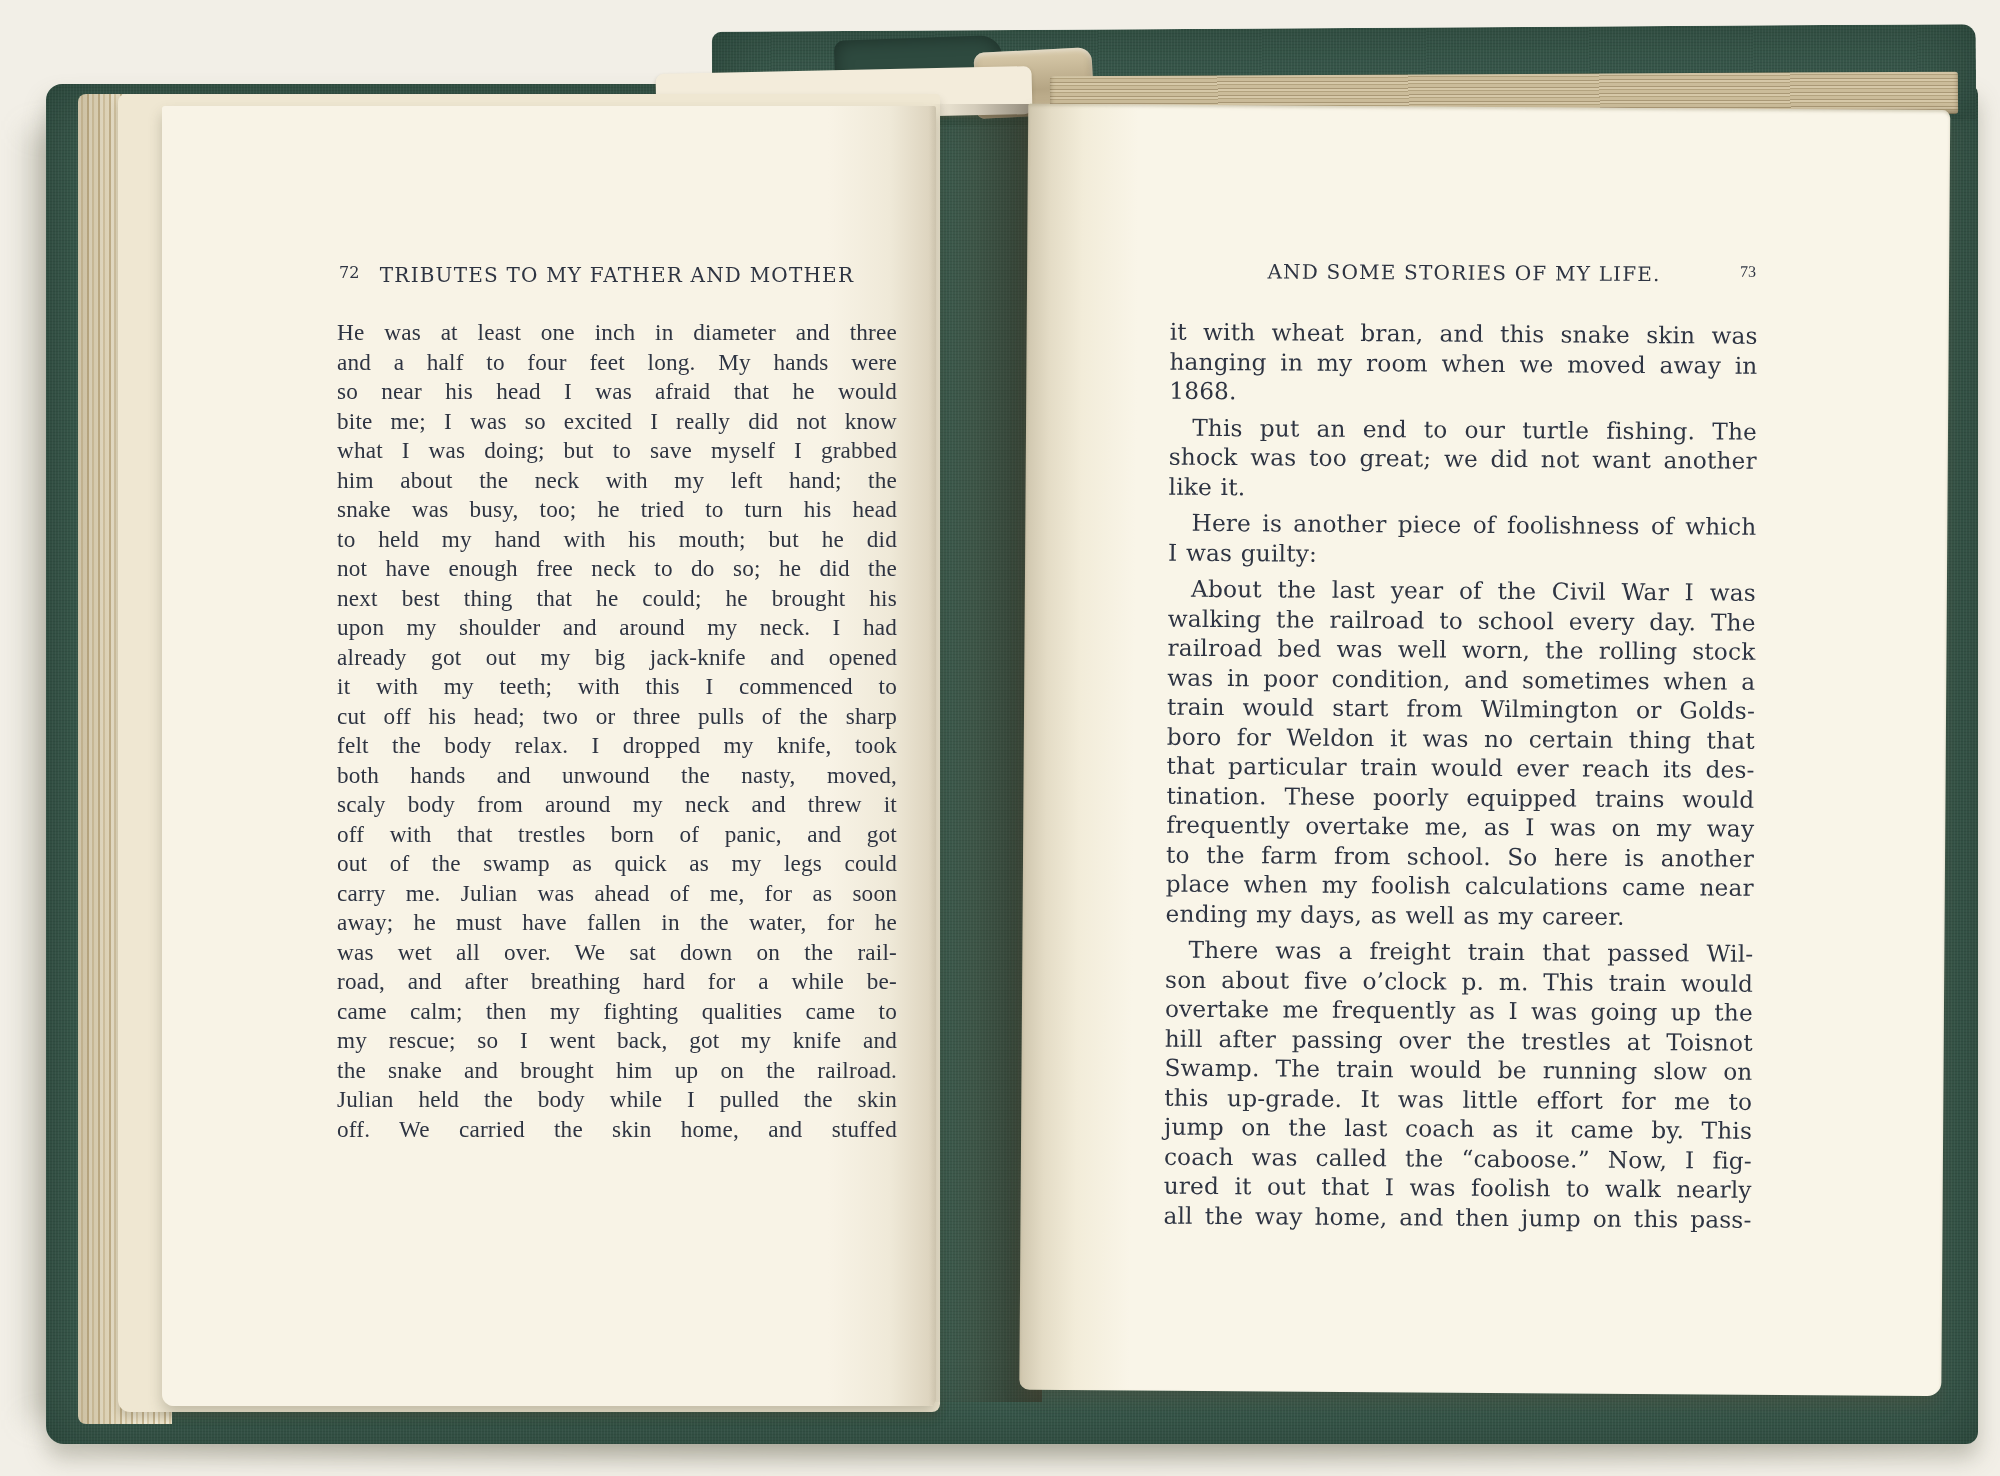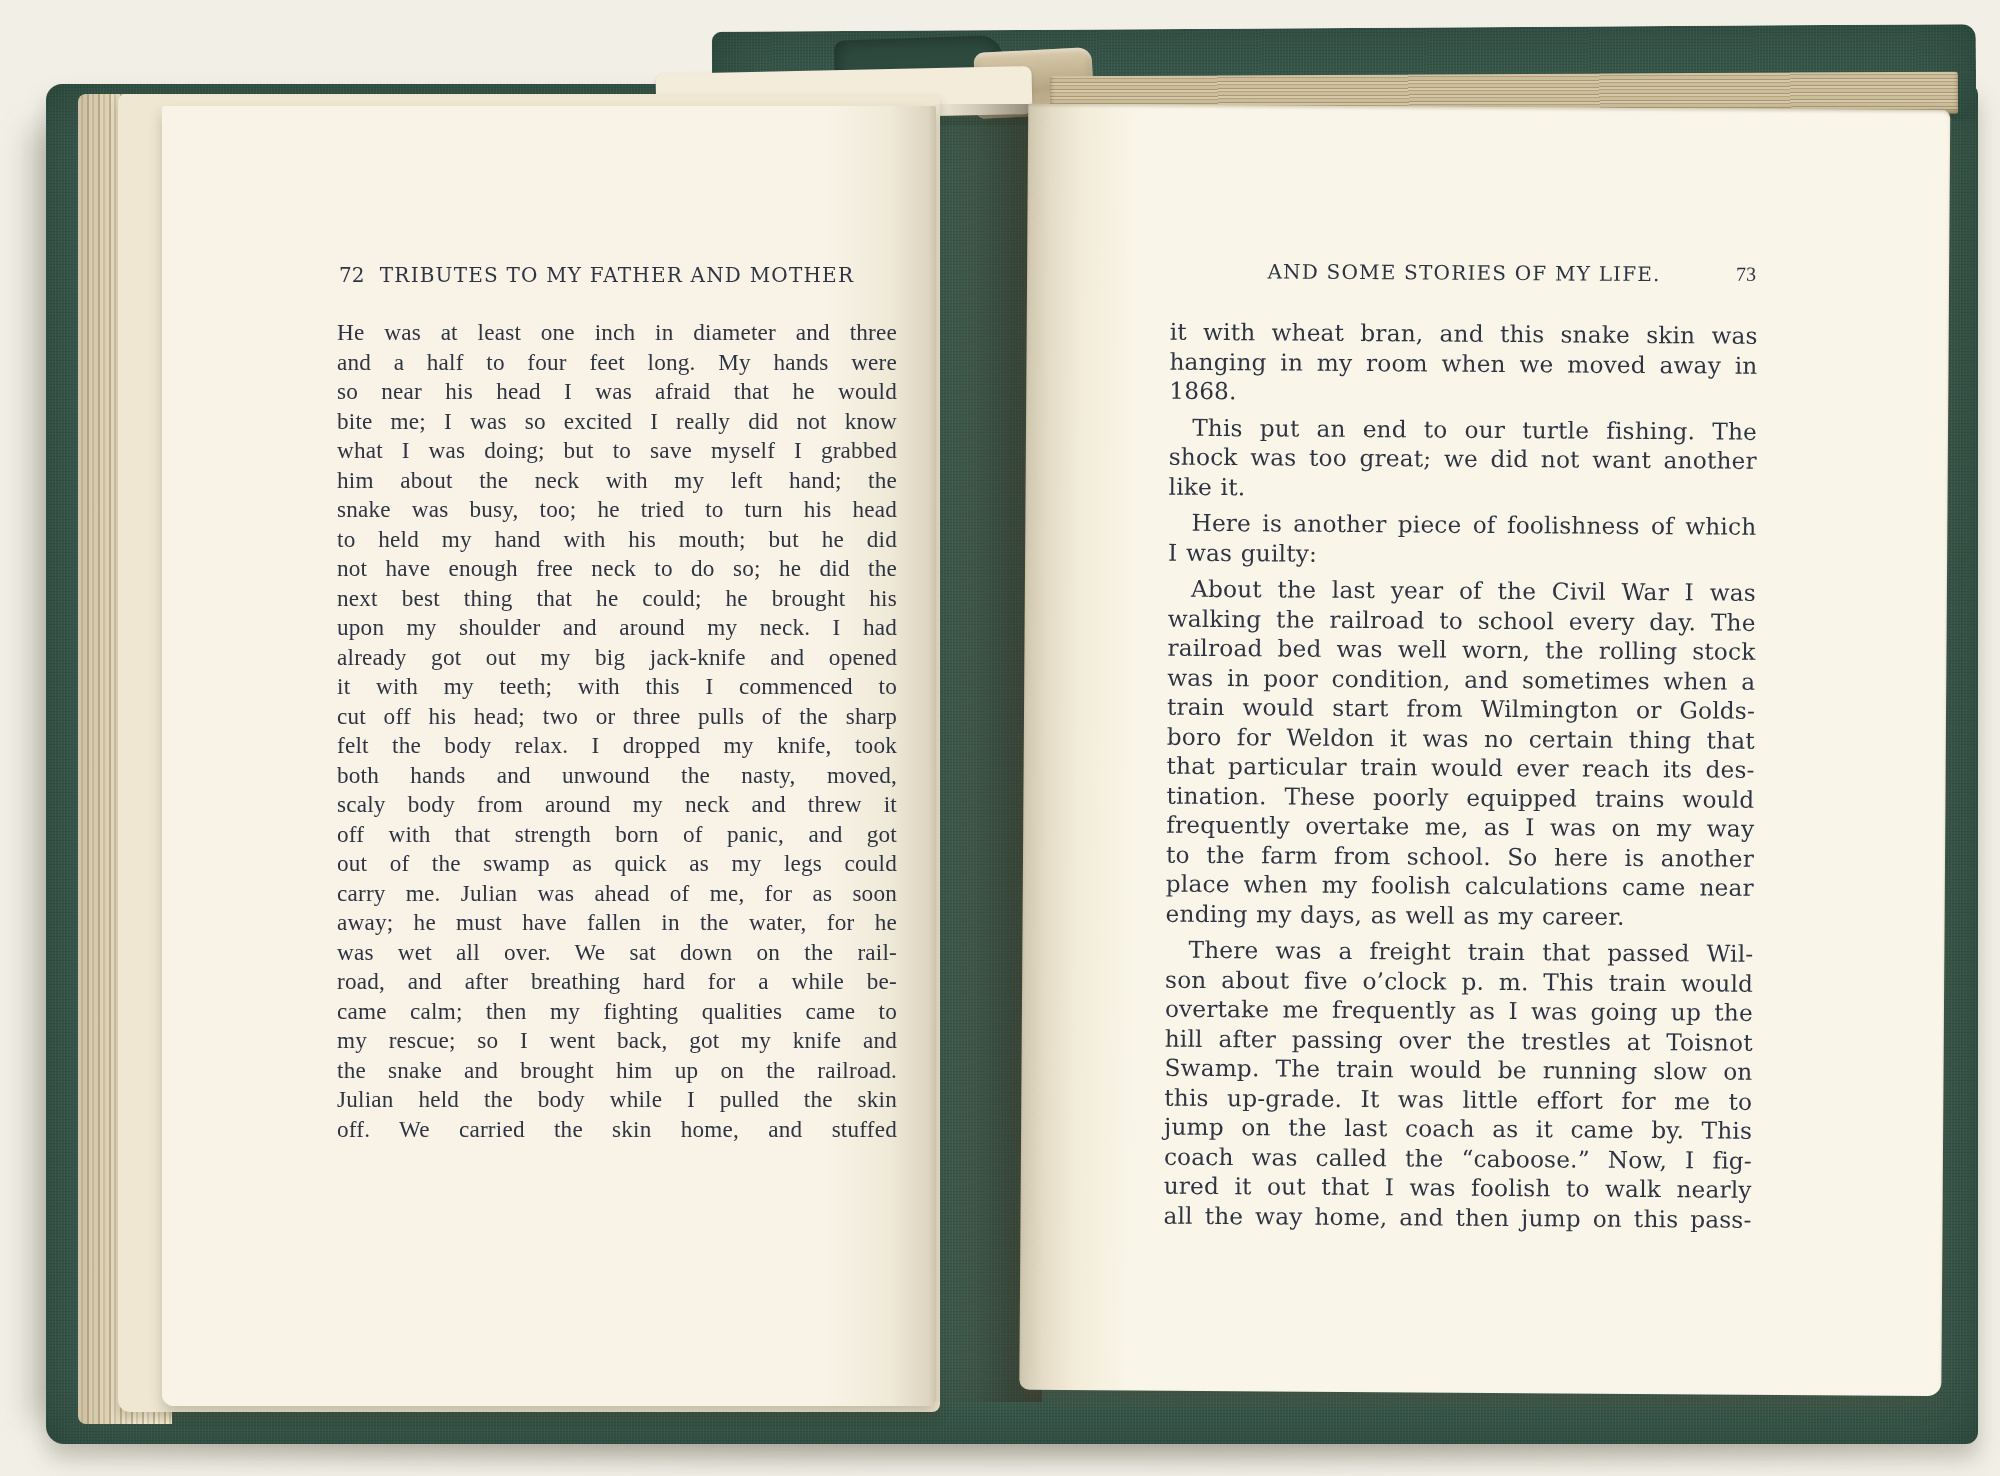"72" .folio { font-size: 20px -> 16px }
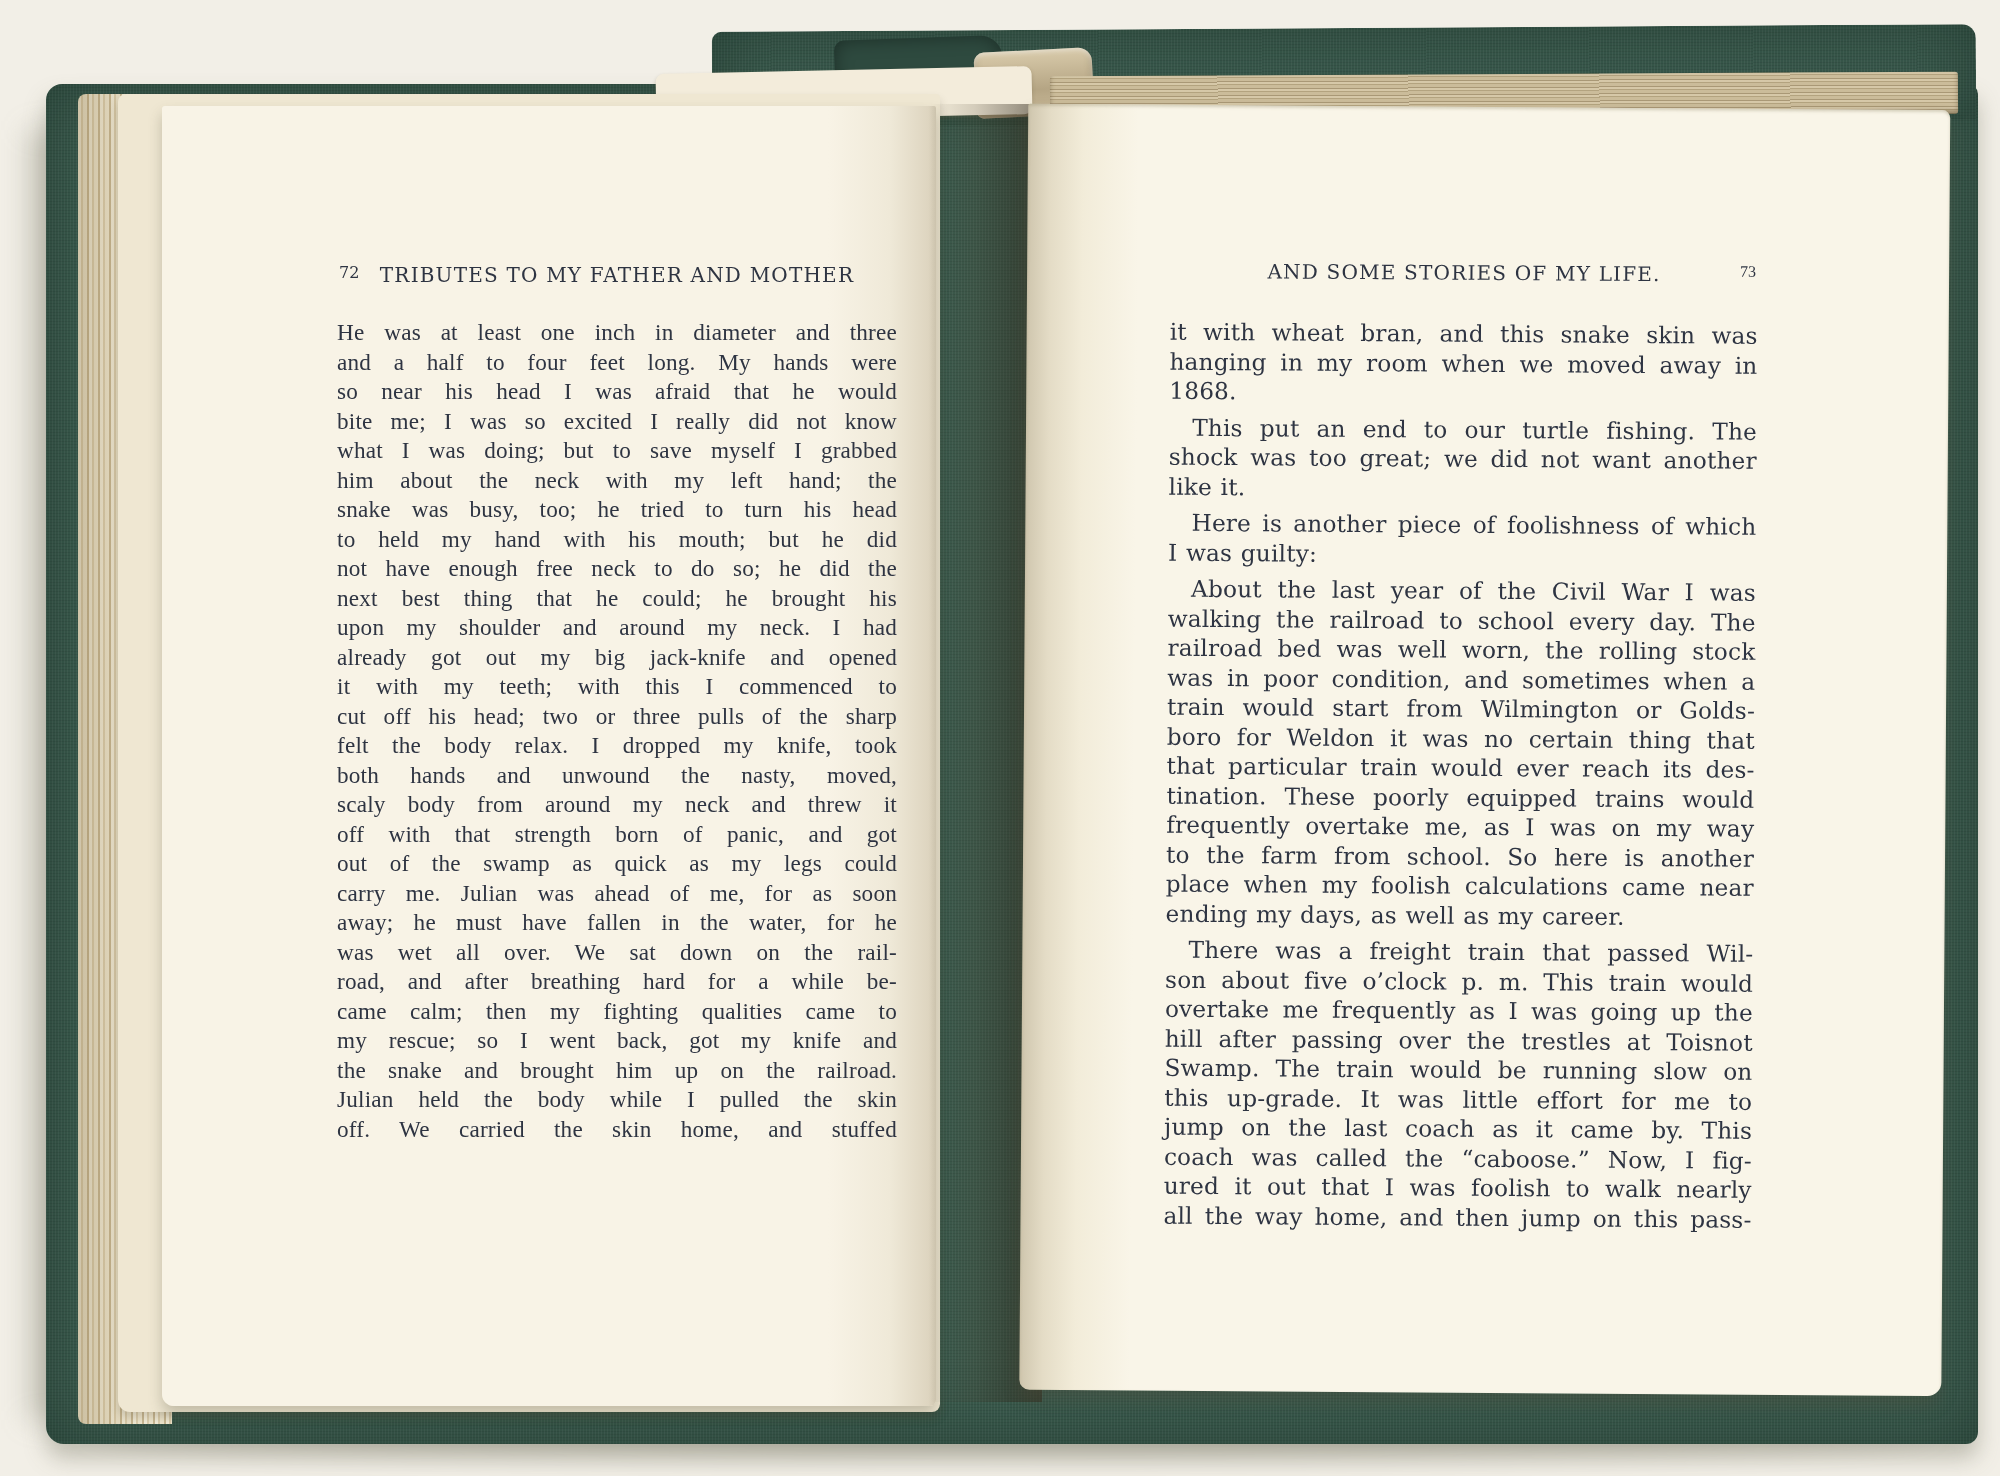"off with that strength born" div.tline { text: strength -> trestles }
